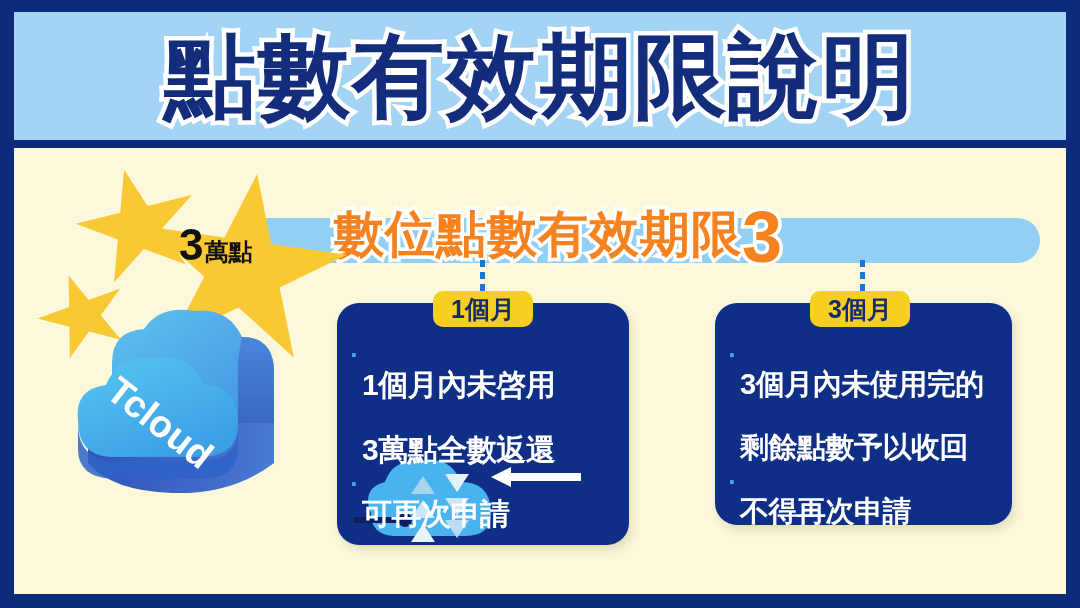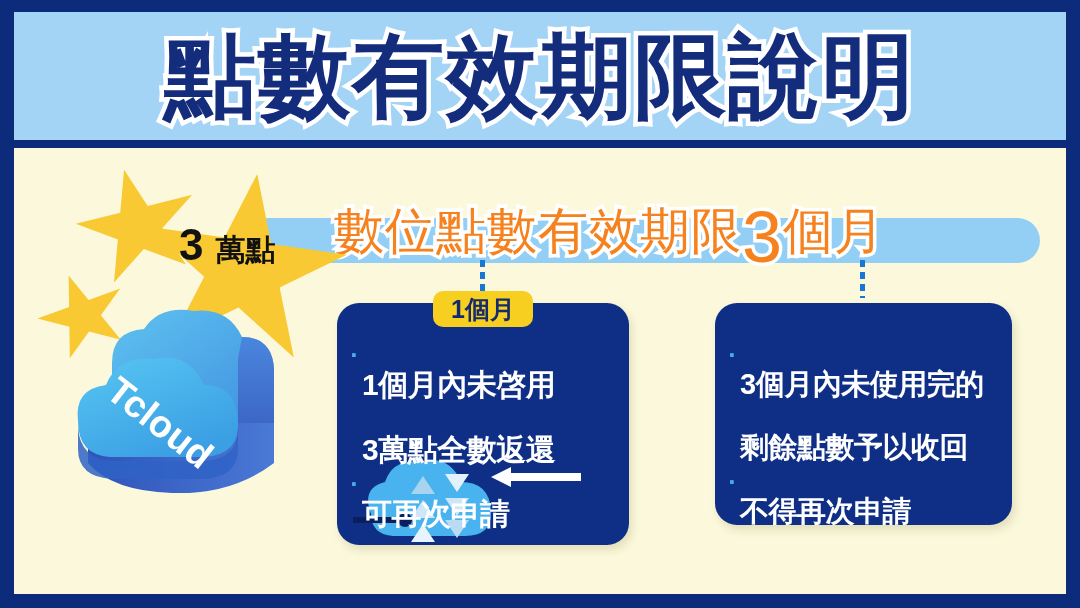"萬點" .star-label .unit { font-size: 30px -> 24px; margin-left: 12px -> 1px }
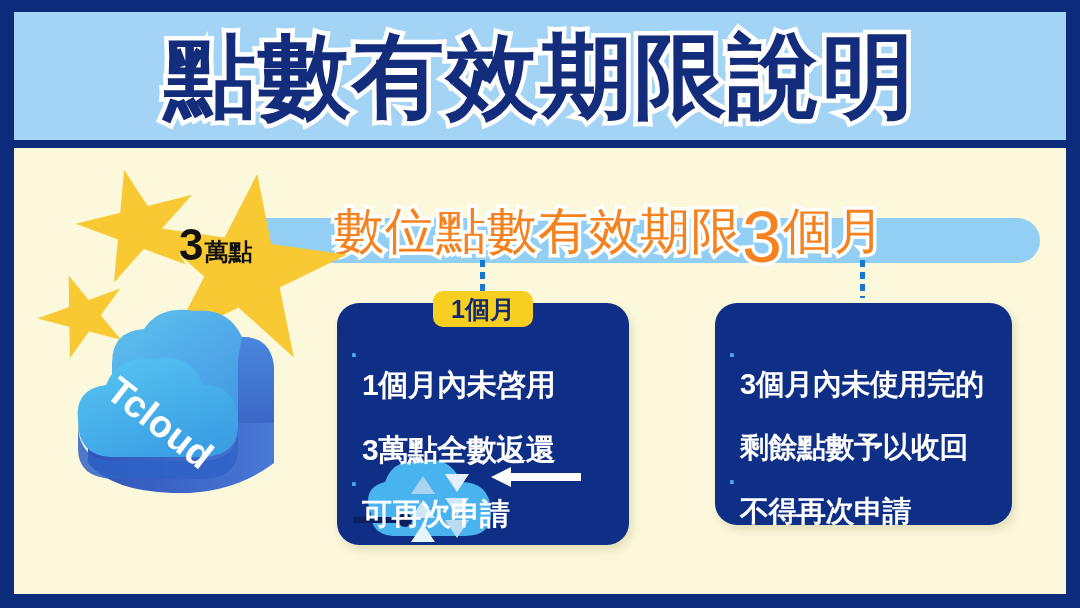"數位點數有效期限" .ribbon-text { align-items: flex-start -> center; font-weight: normal -> bold }
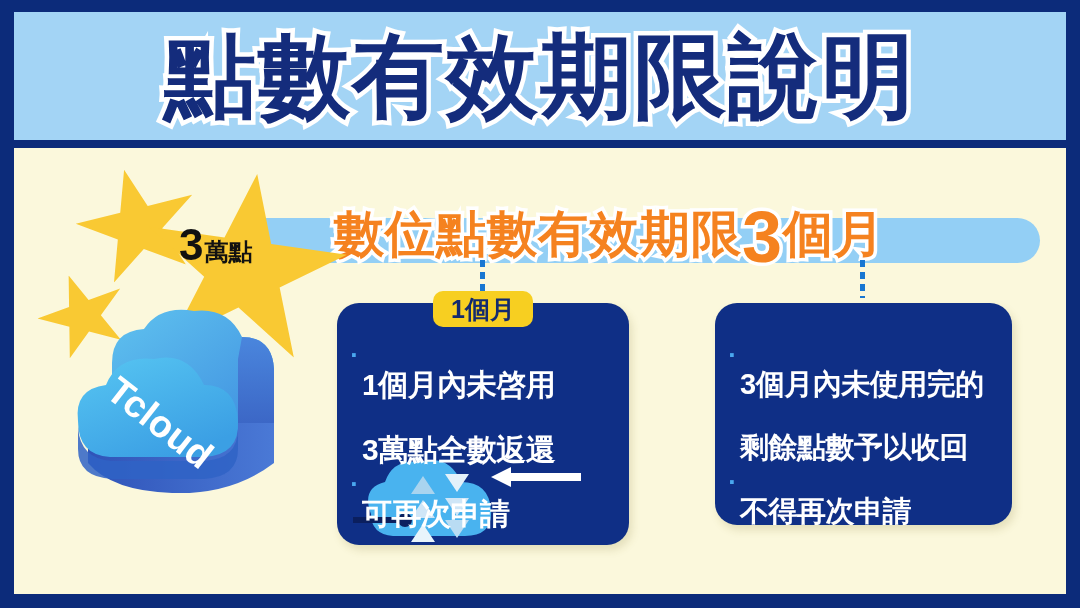"個月" span { html: <span>個月</span> -> none }
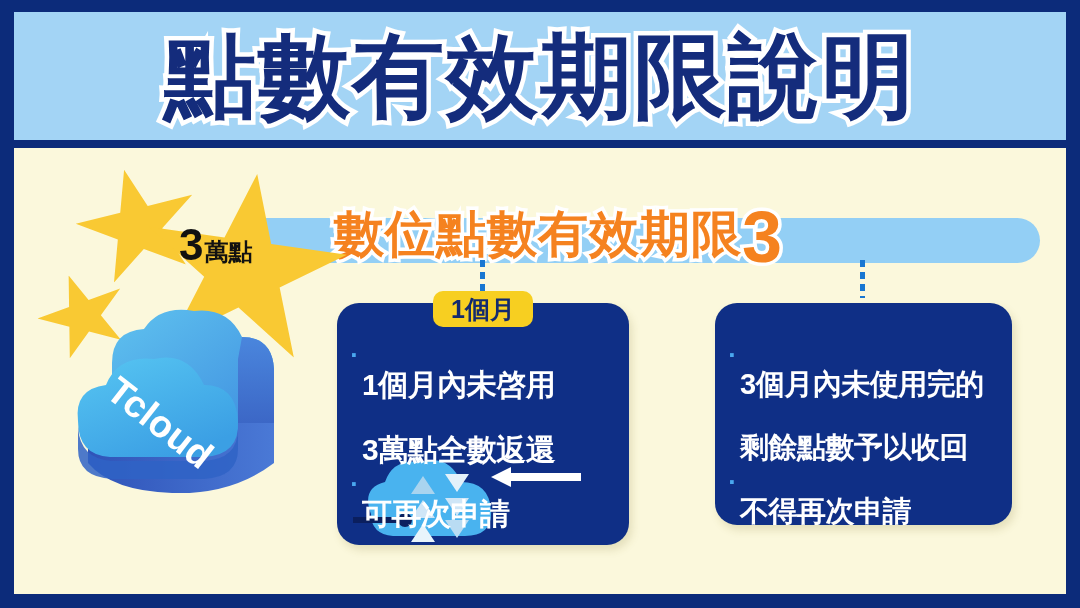"3個月" div.badge { html: none -> <div>3個月</div> }
